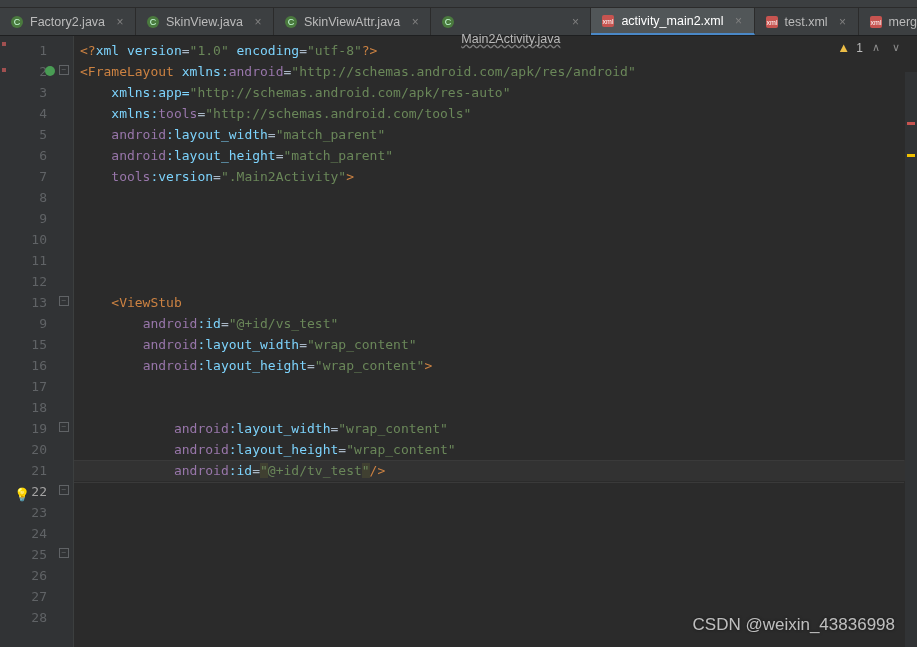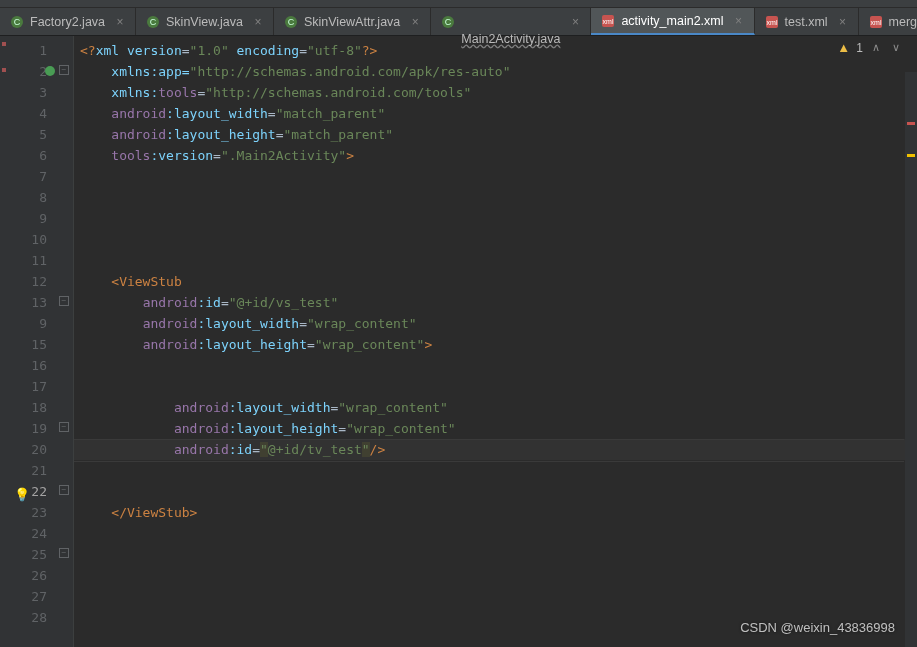"<FrameLayout" div.line { html: none -> <div><span>&lt;</span><span>FrameLayout </span><span>xmlns:</span><span>android</span><span>=</span><span>"http://schemas.android.com/apk/res/android"</span></div> }
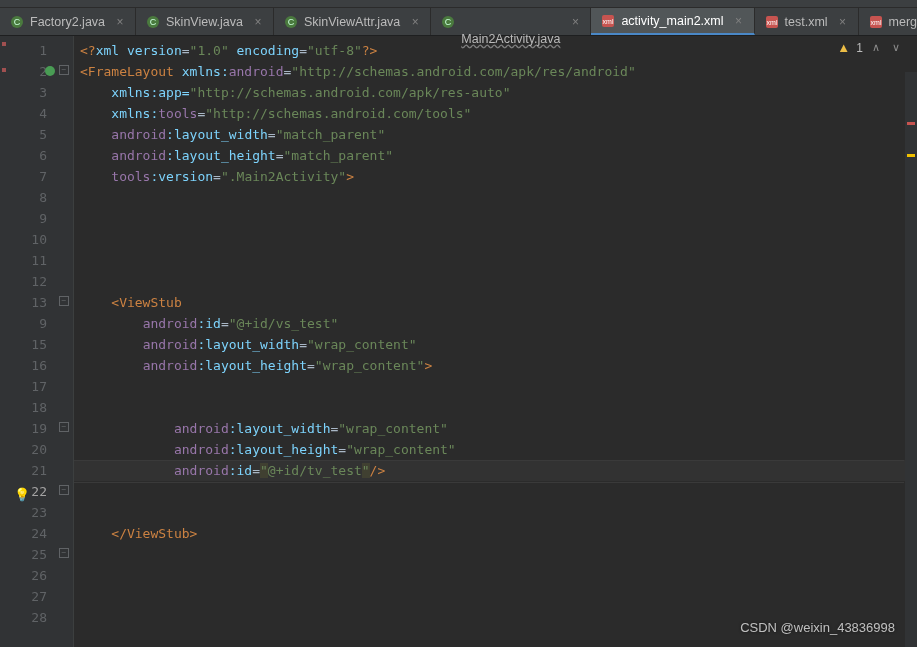"</ViewStub>" div.line { html: <div> <span>&lt;/</span><span>ViewStub</span><span>&gt;</span></div> -> none }
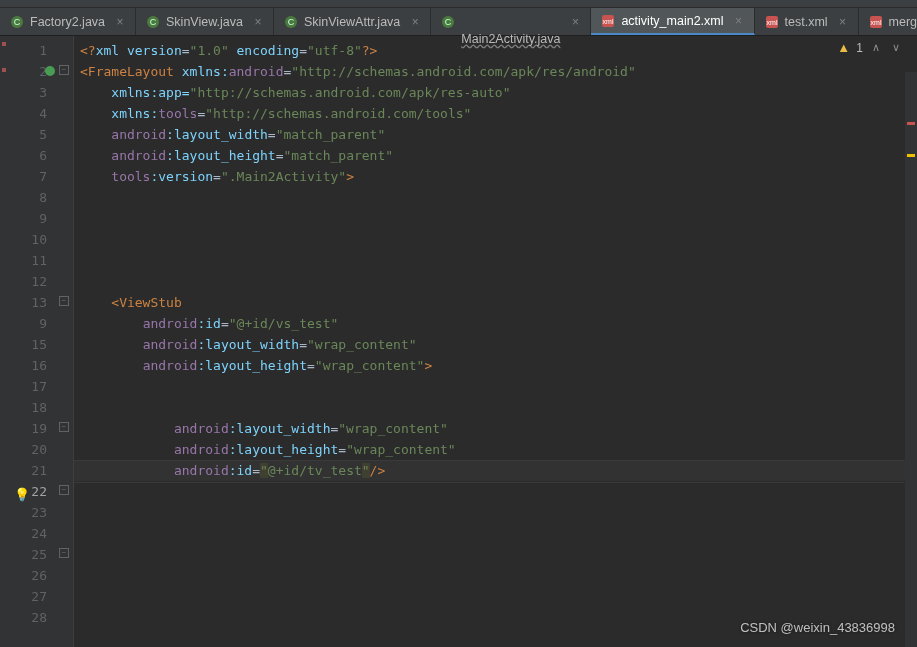"CSDN @weixin_43836998" .watermark { font-size: 13px -> 17px }
